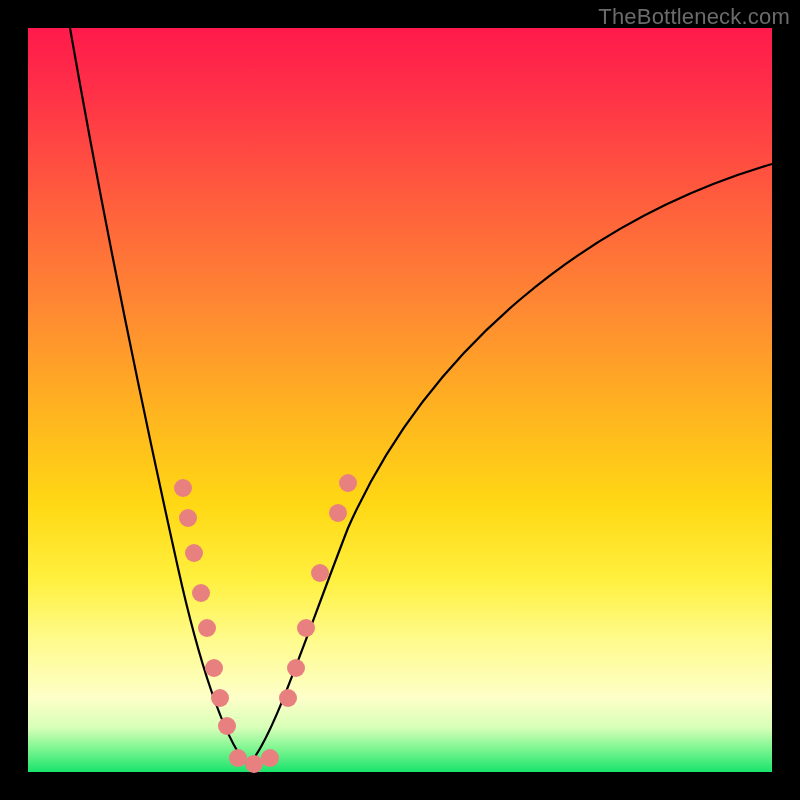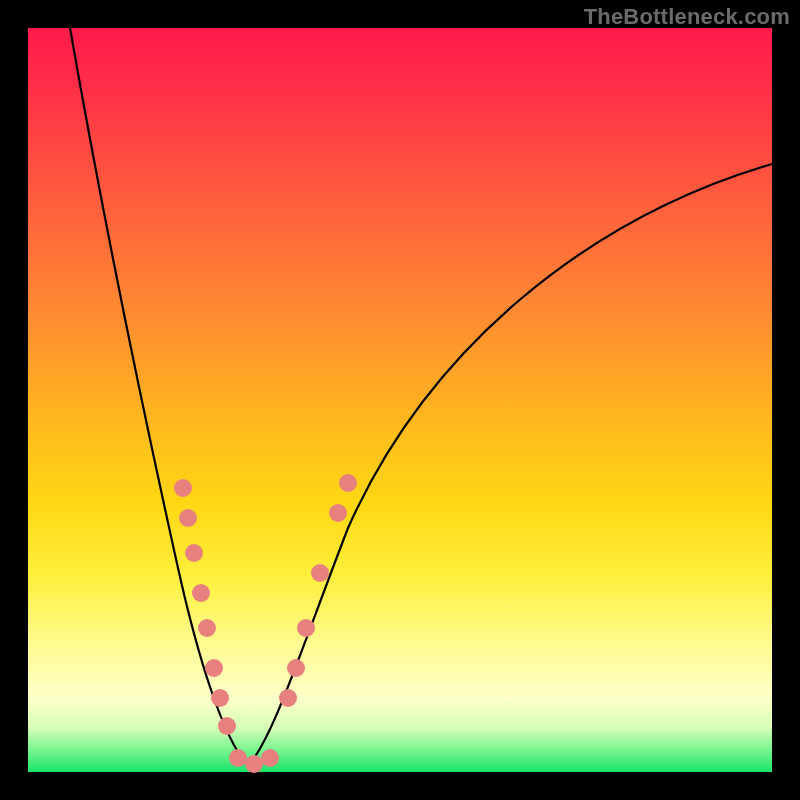"TheBottleneck.com" .watermark { font-weight: 700 -> 400 }
